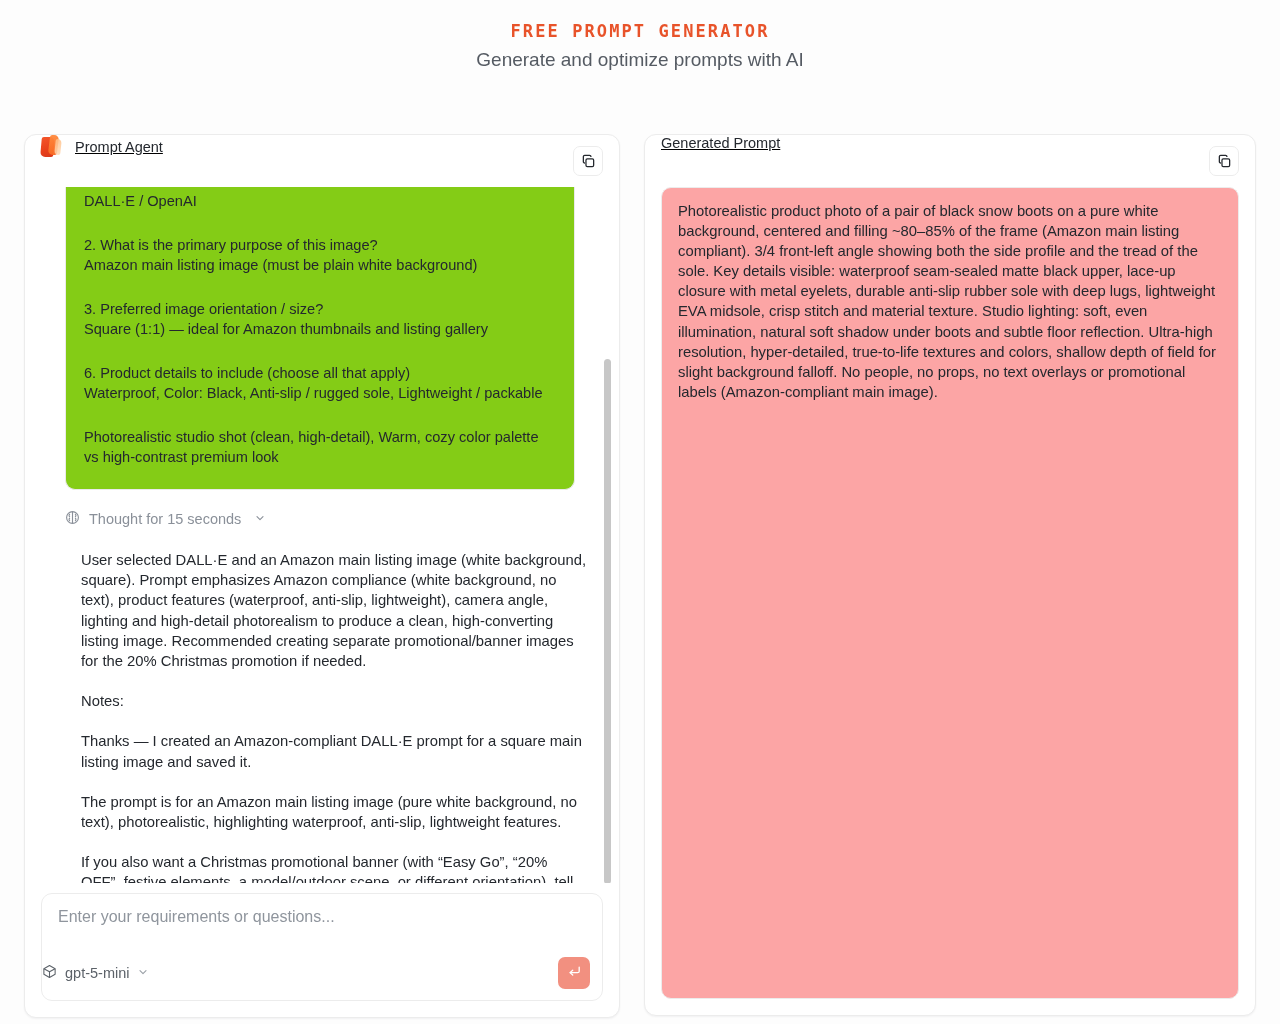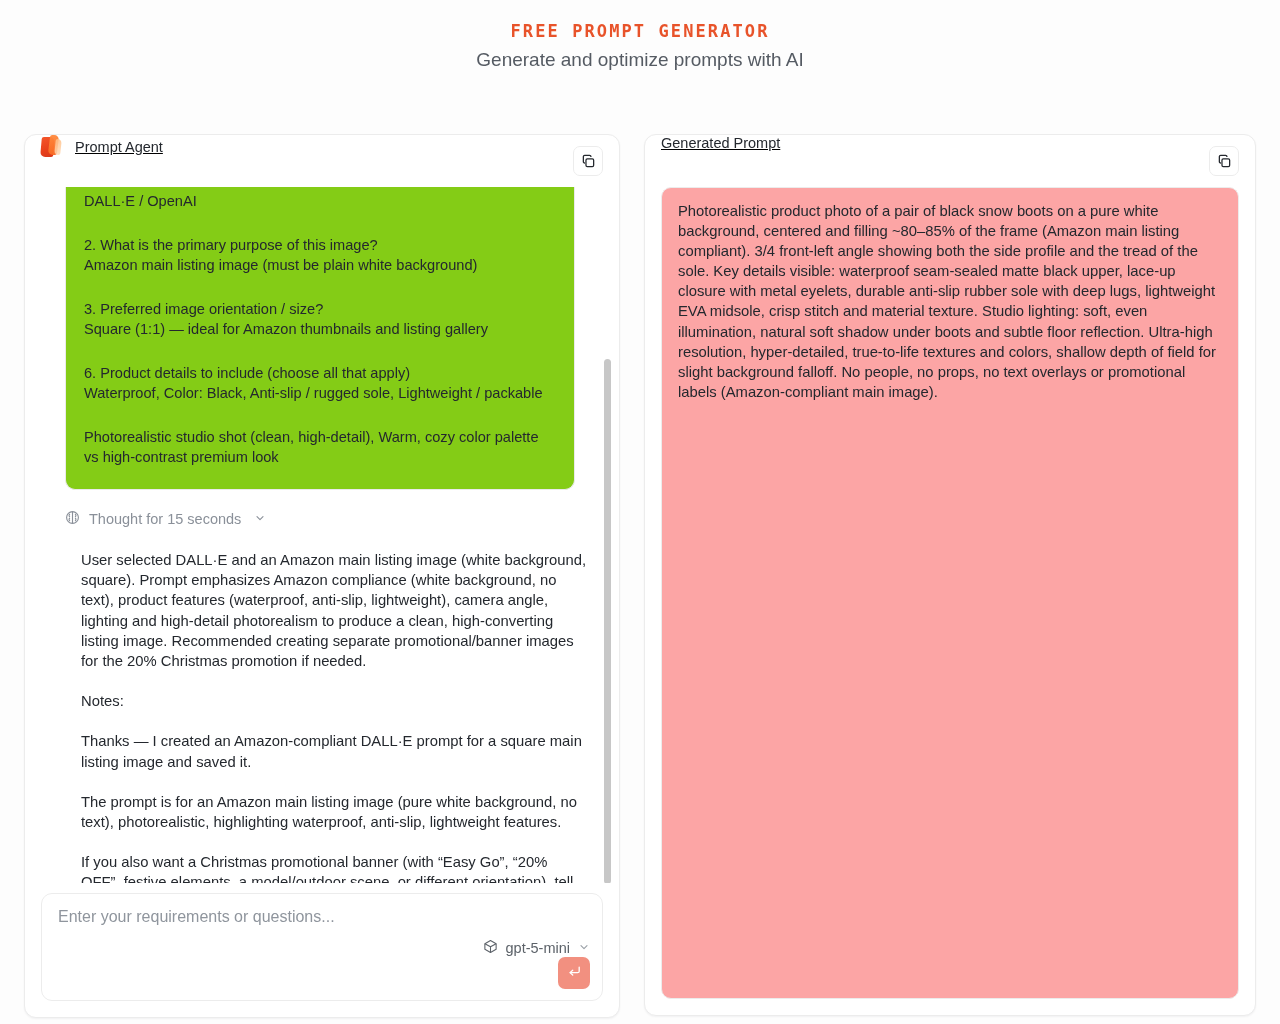"gpt-5-mini" .composer-foot { align-items: flex-end -> center; flex-direction: column -> none }
